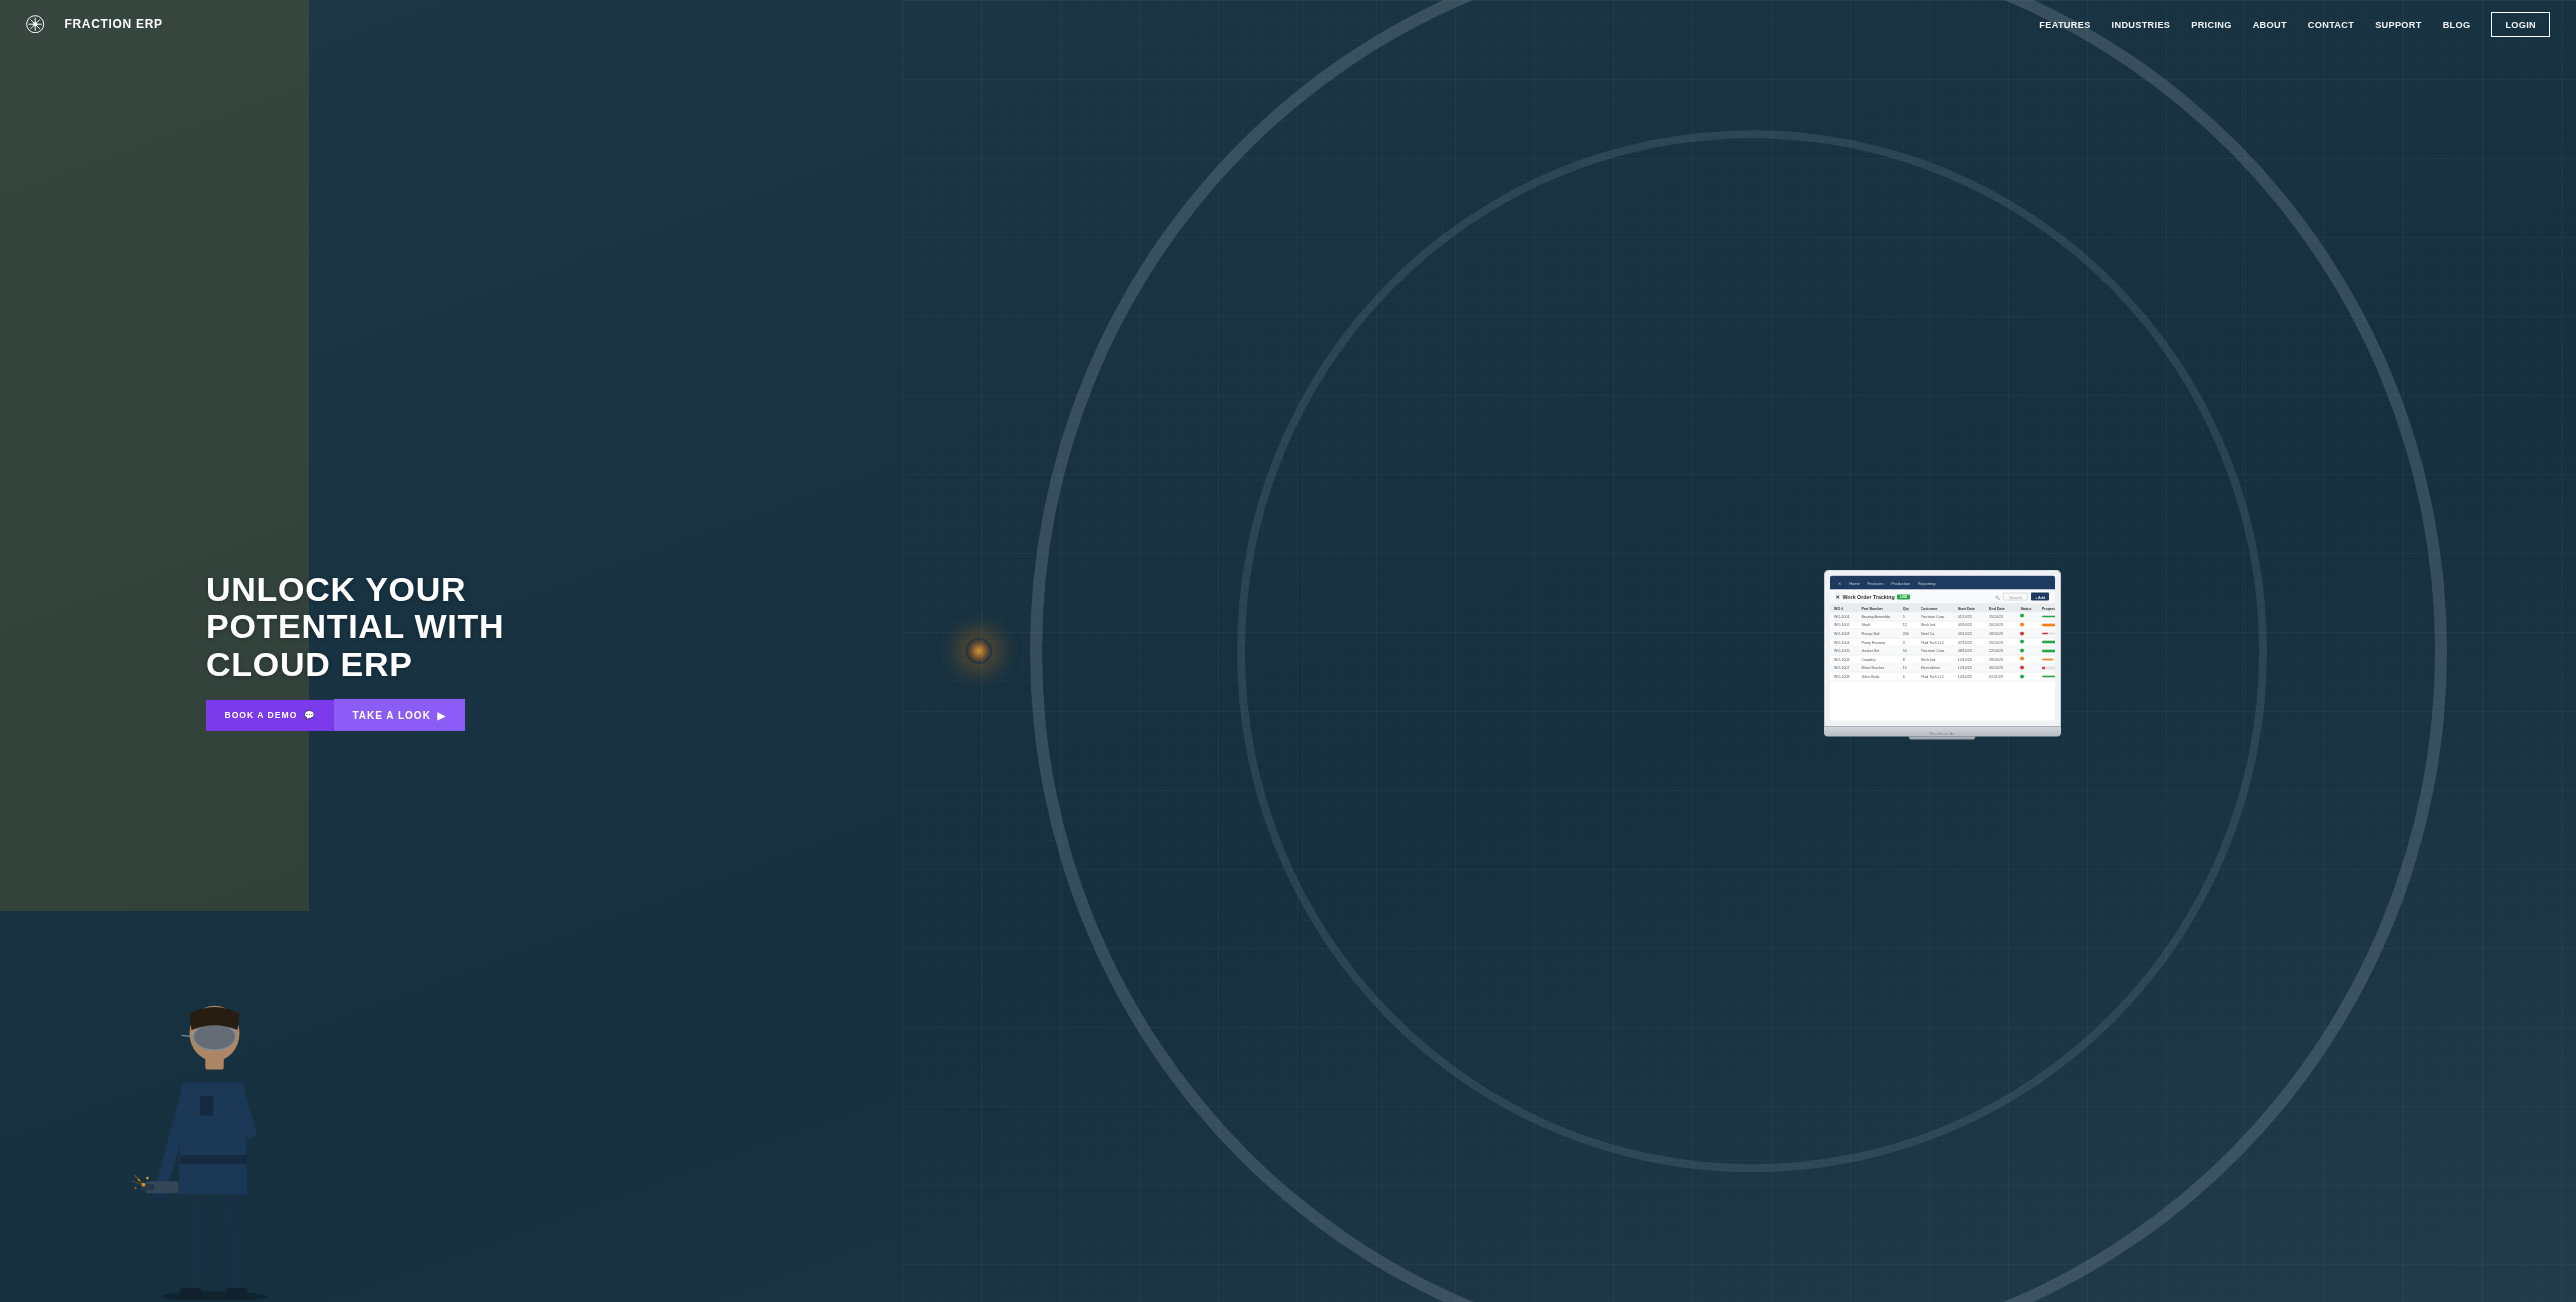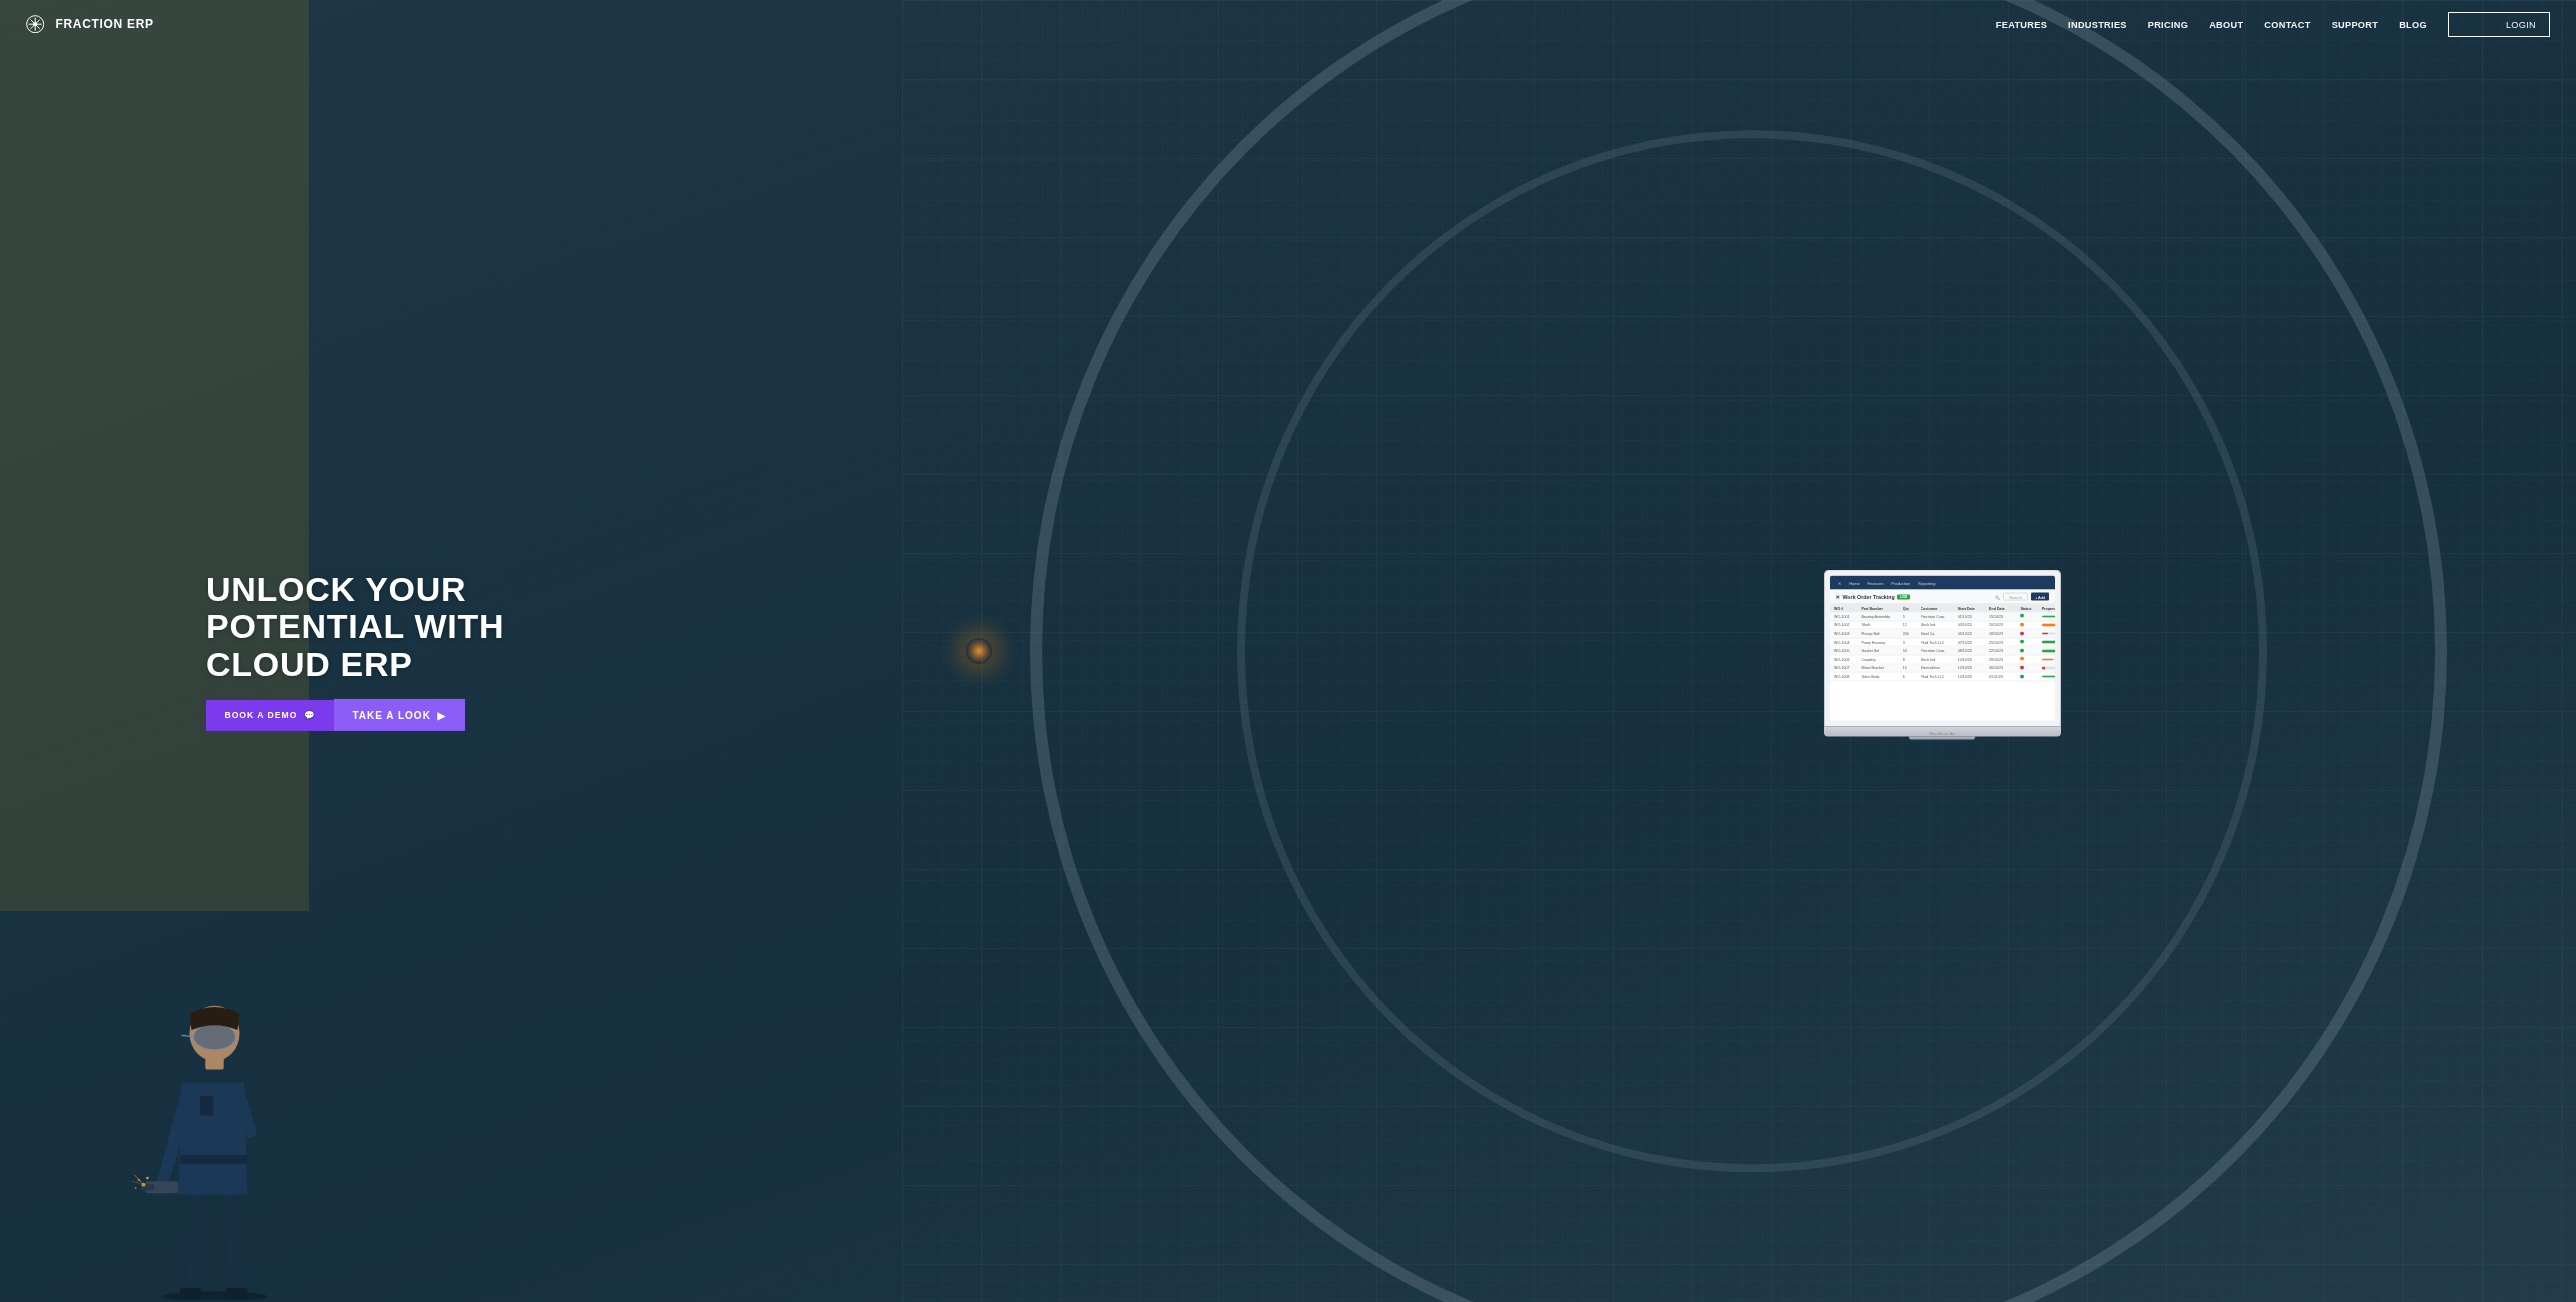"FRACTION ERP" .navbar-brand { gap: 11px -> 20px }
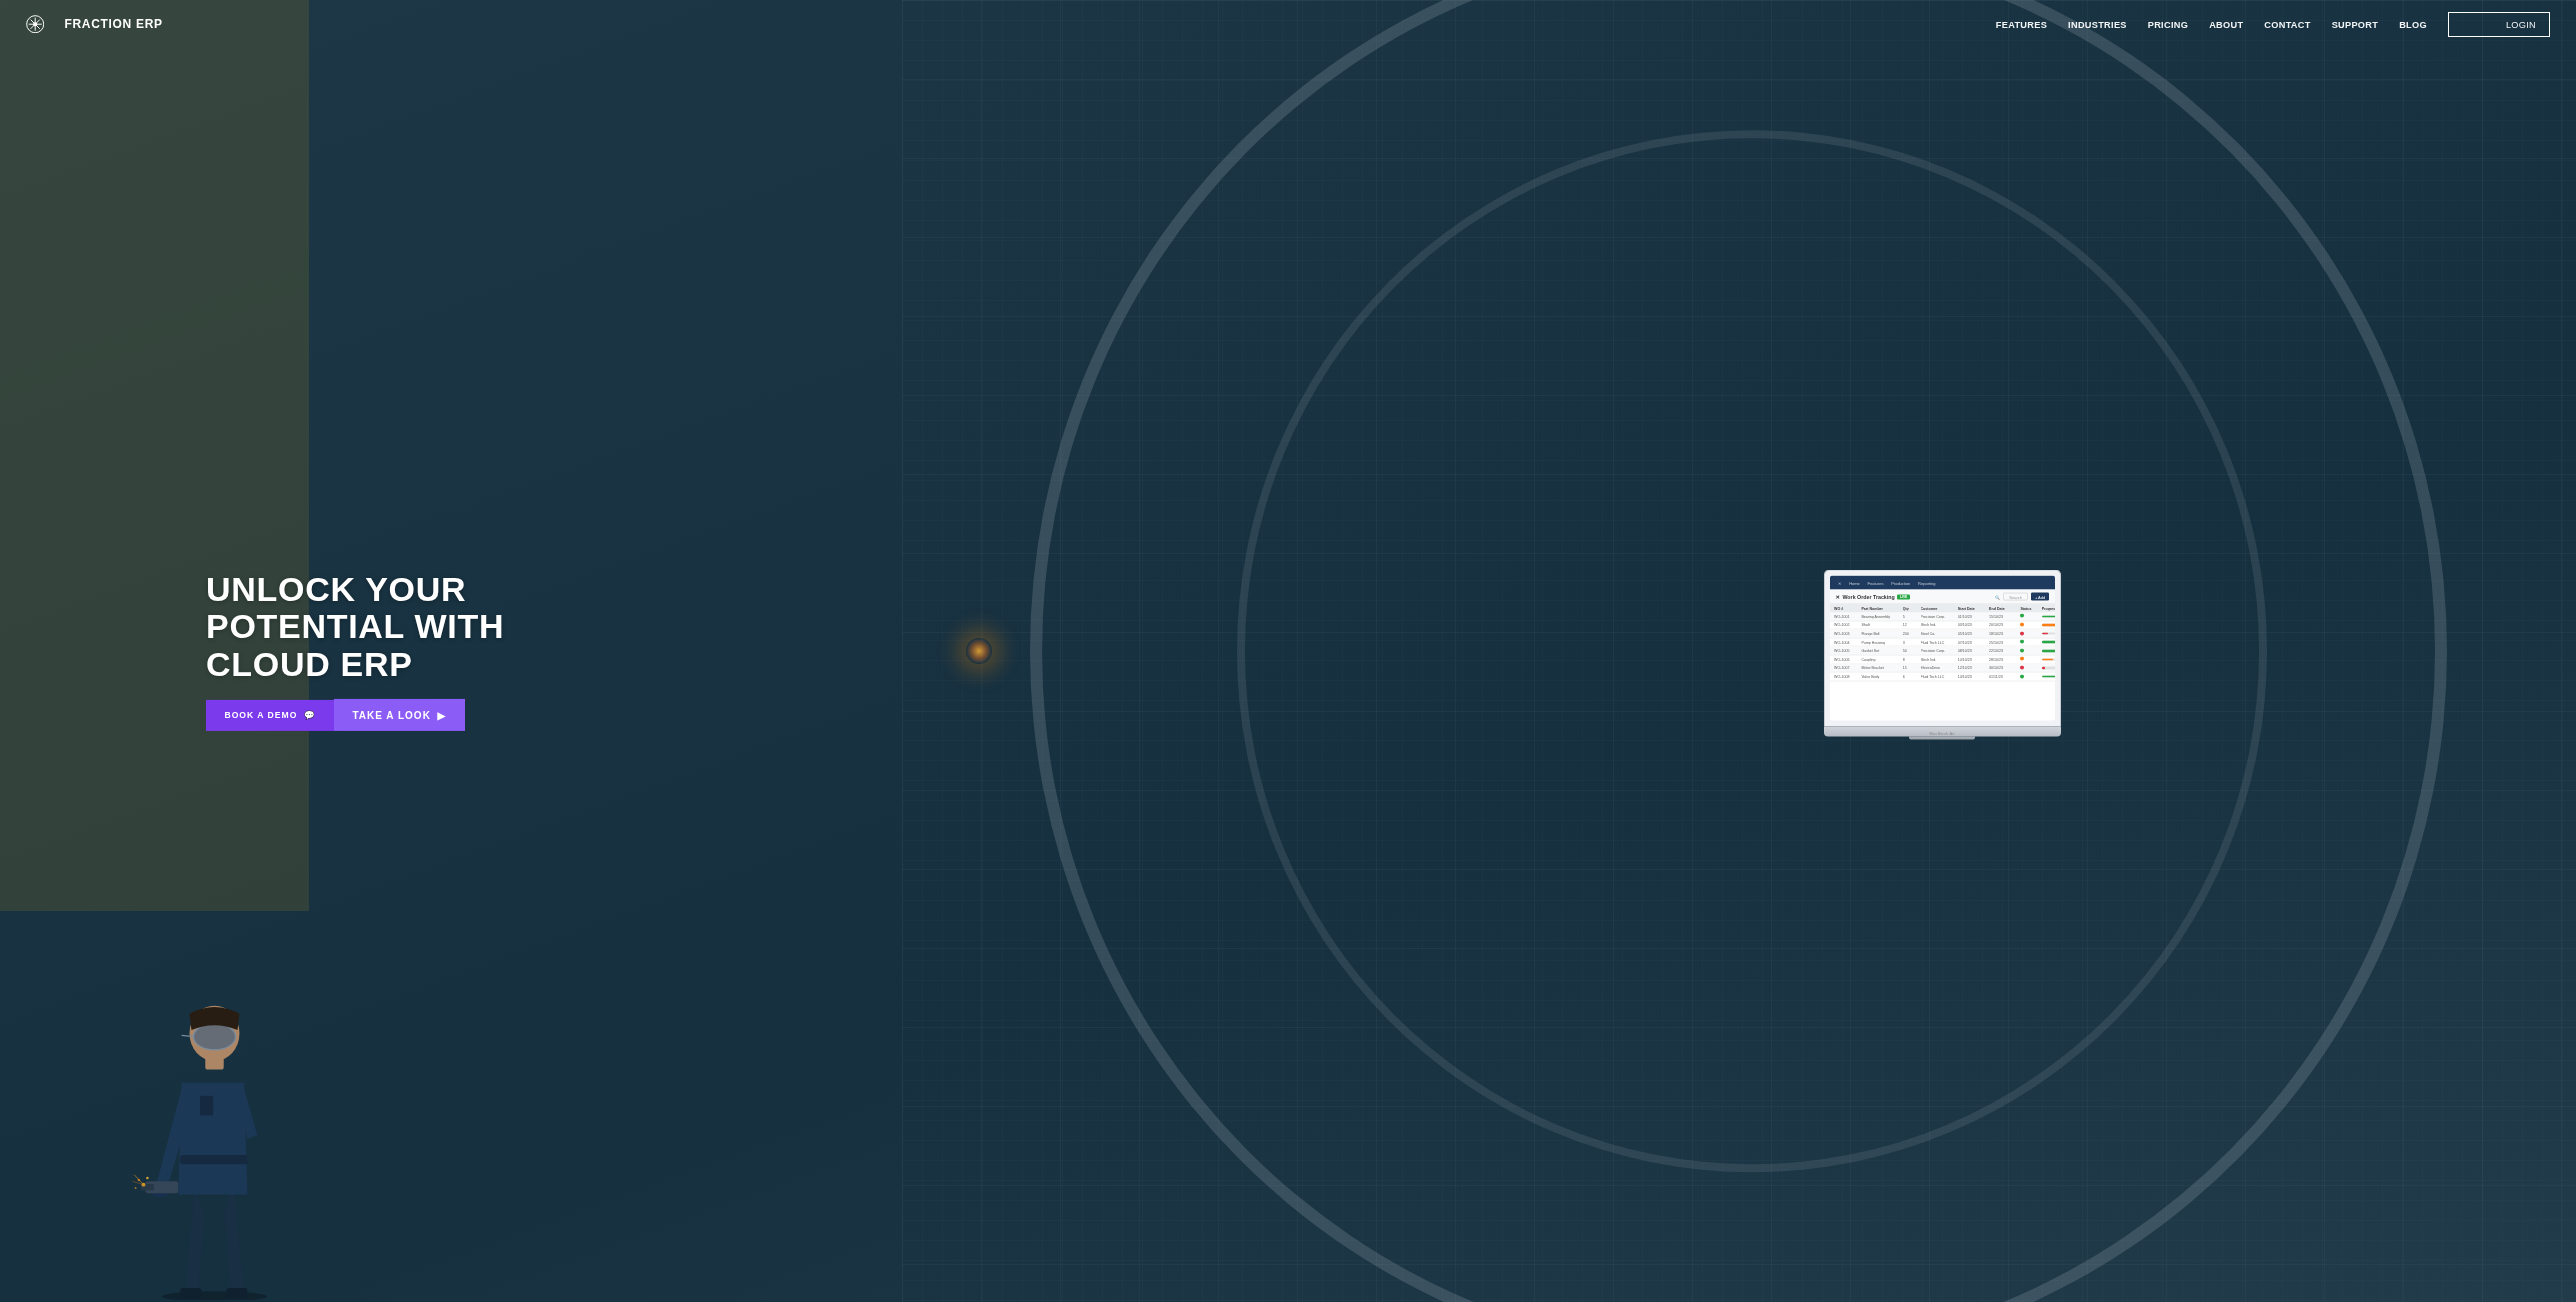"LOGIN" .nav-login a { font-weight: 400 -> 700; margin-left: 44px -> none }
